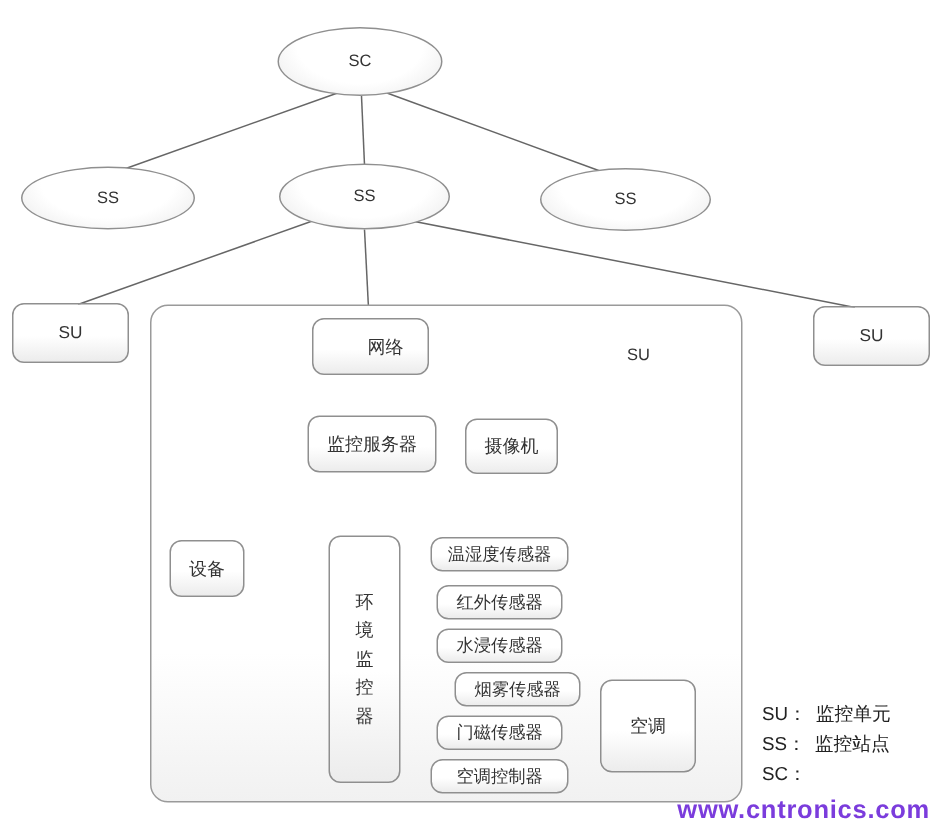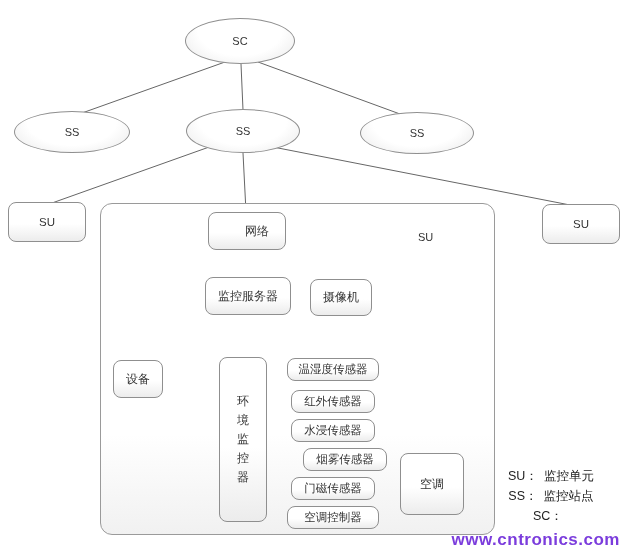"SU： 监控单元" .legend { text-align: center -> none }
